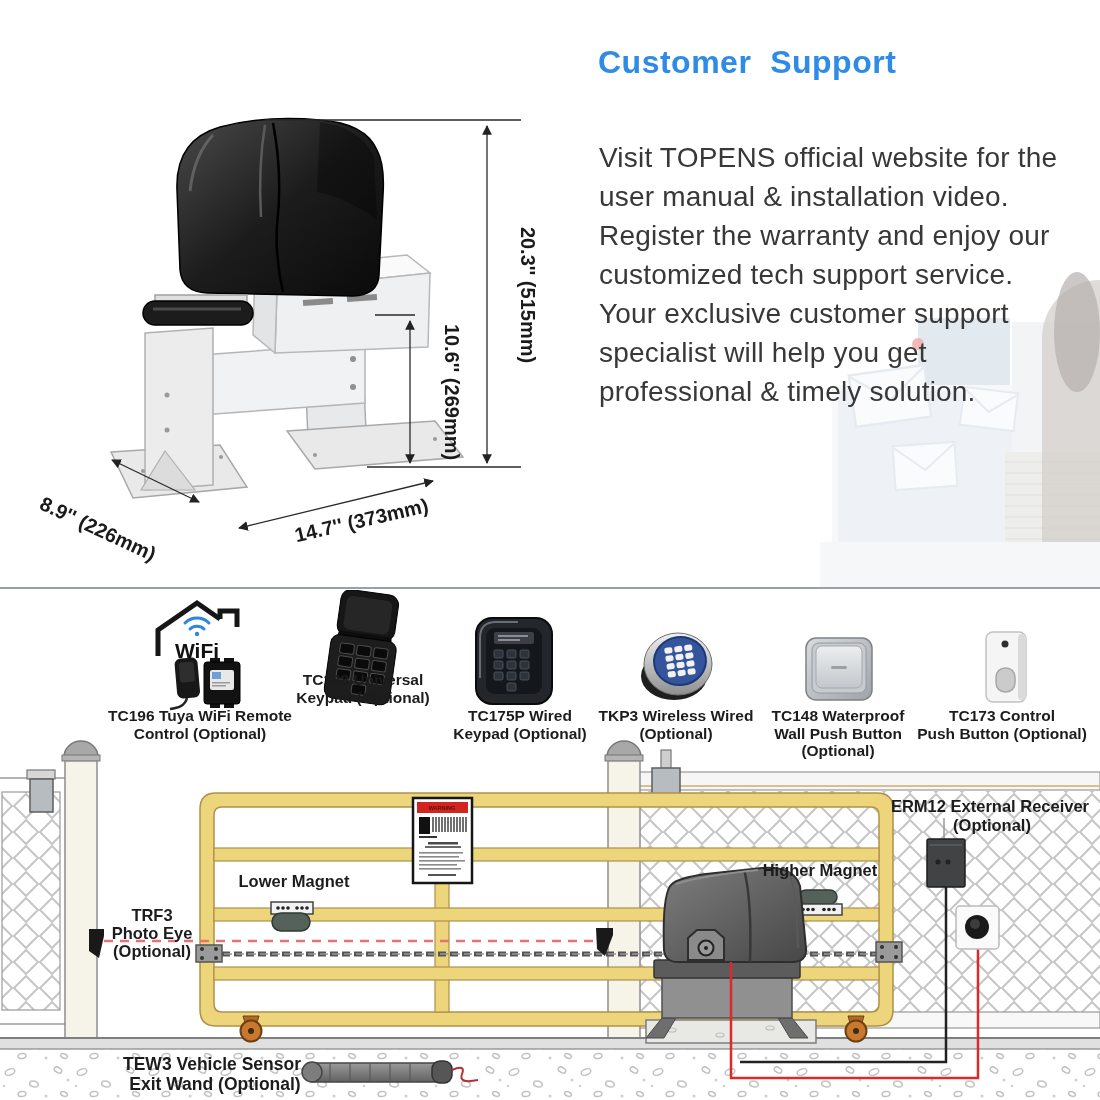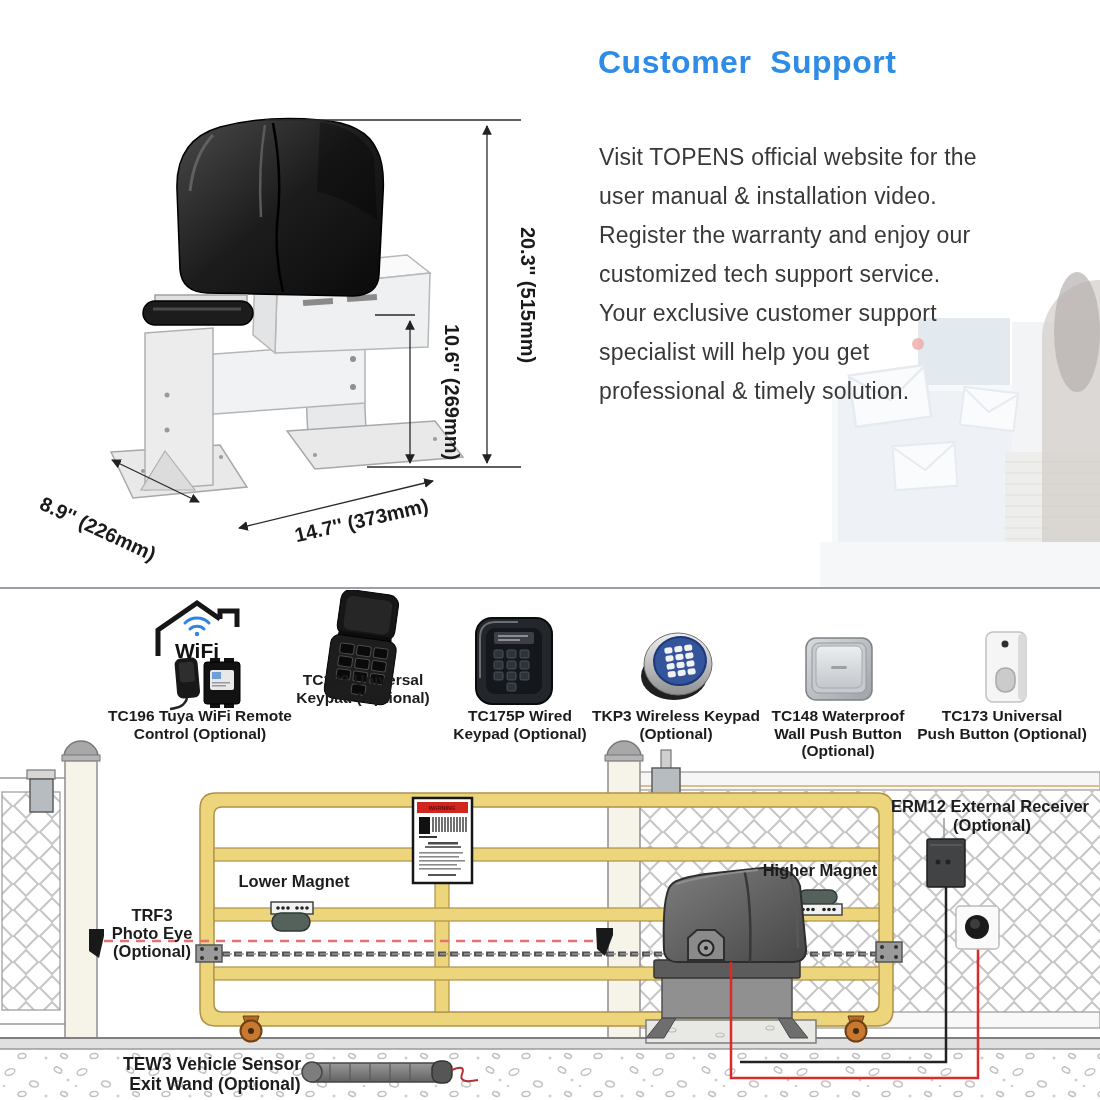"Visit TOPENS official website for" .cs-body div { font-size: 23px -> 28px }
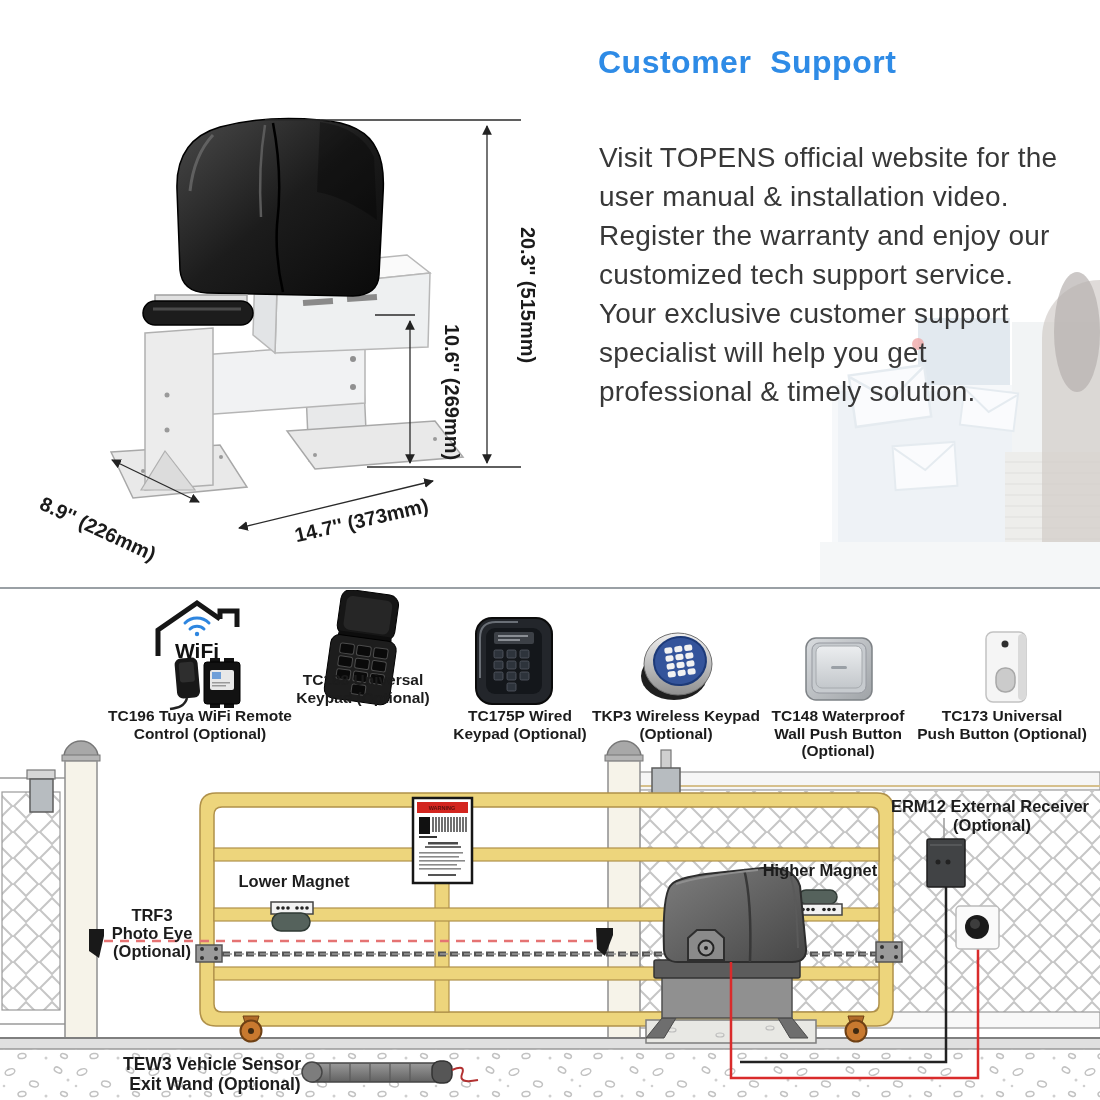"TKP3 Wireless Keypad" div { text: Keypad -> Wired }
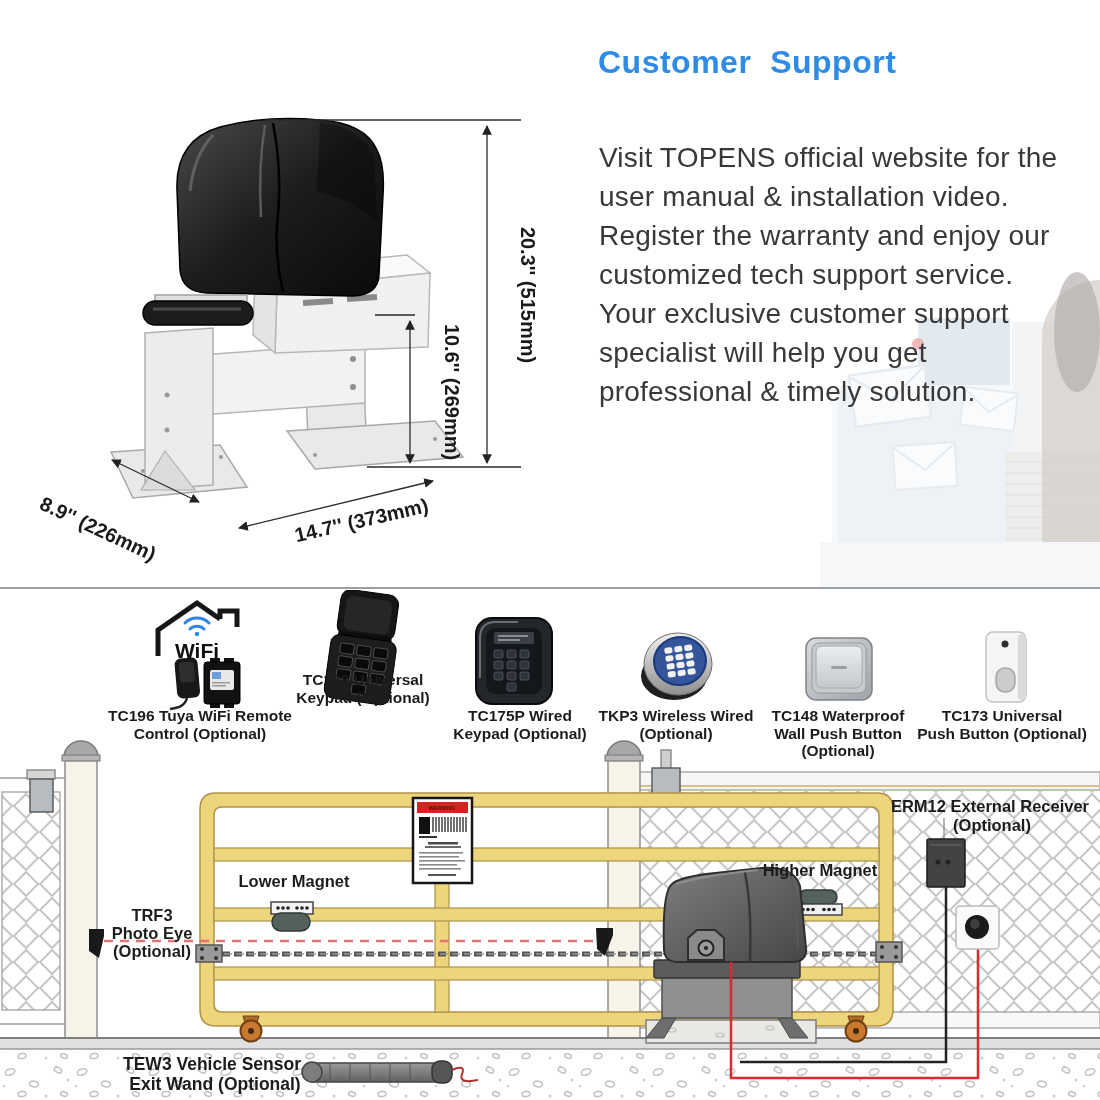"TC173 Universal" div { text: Universal -> Control }
